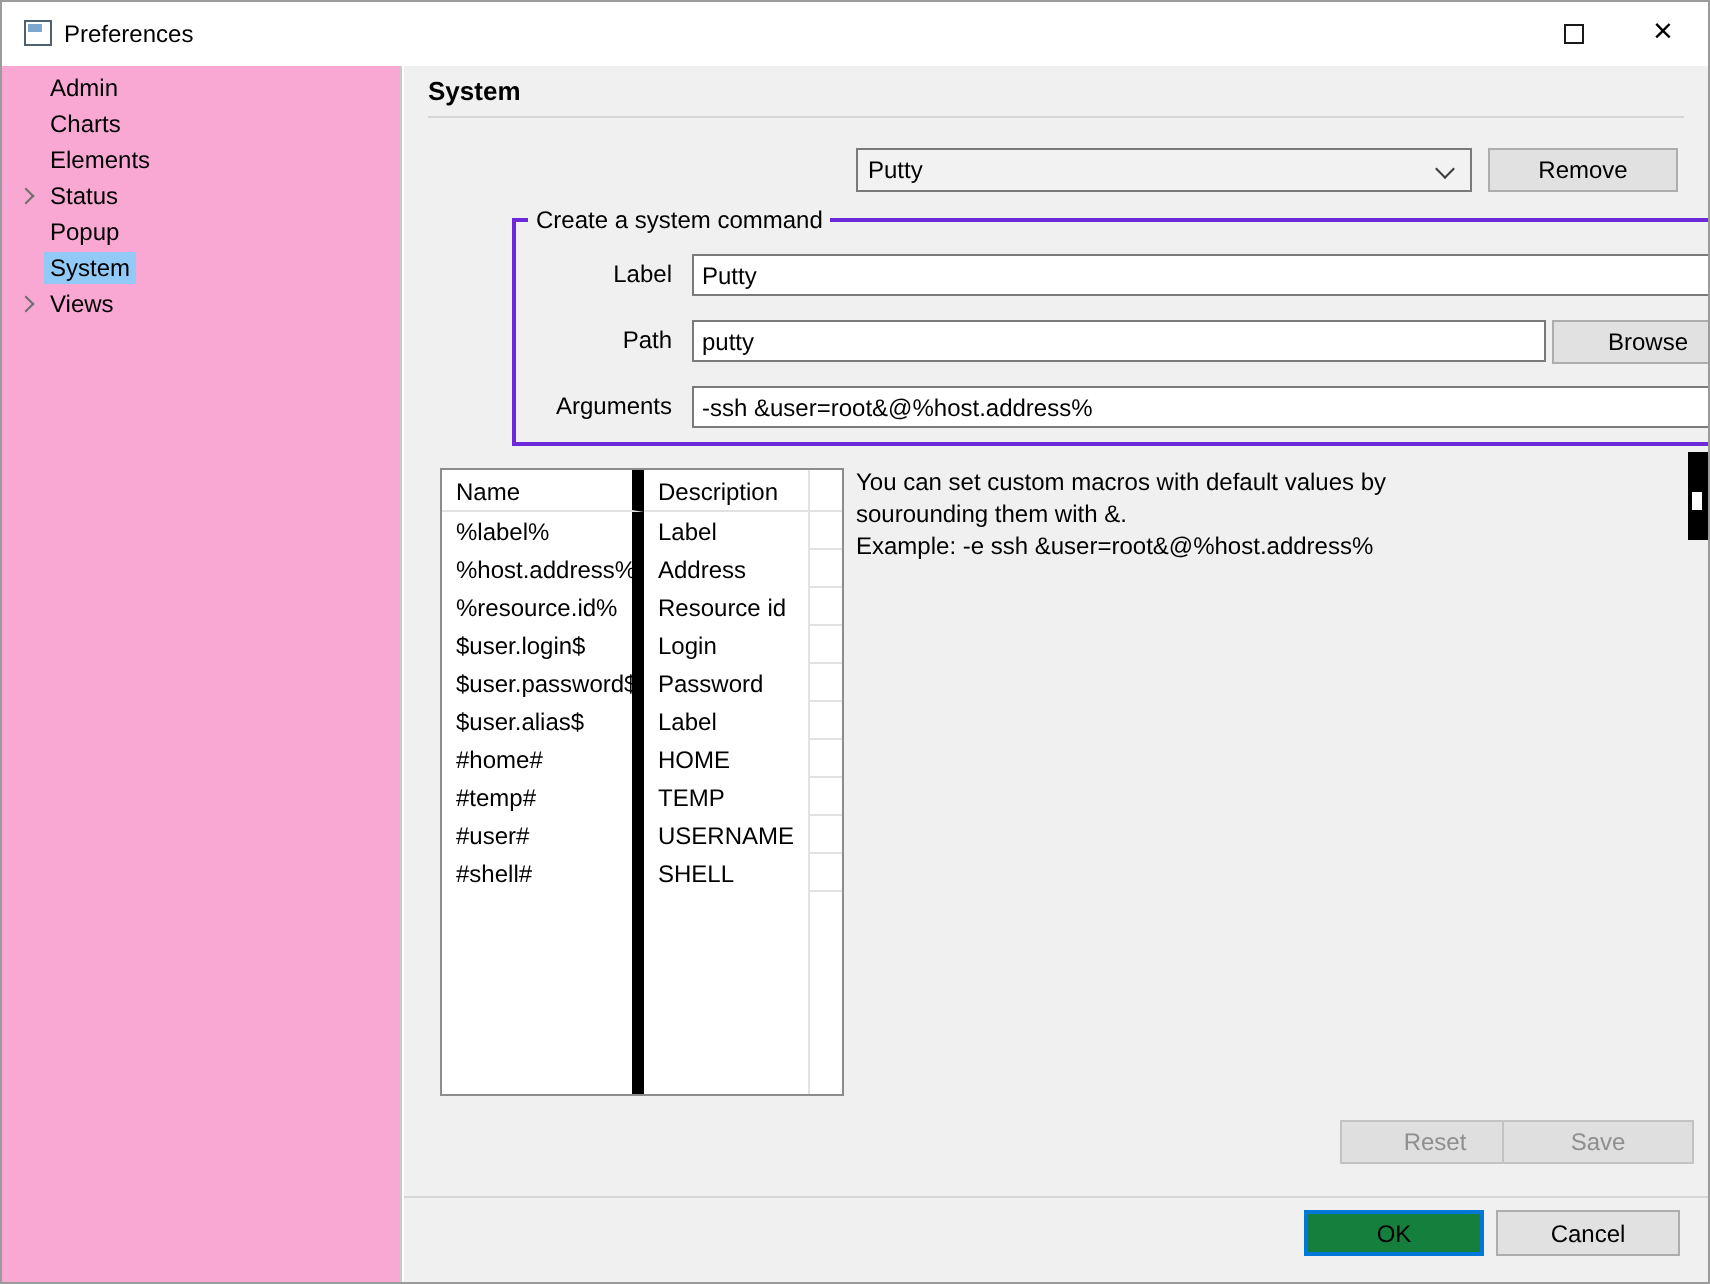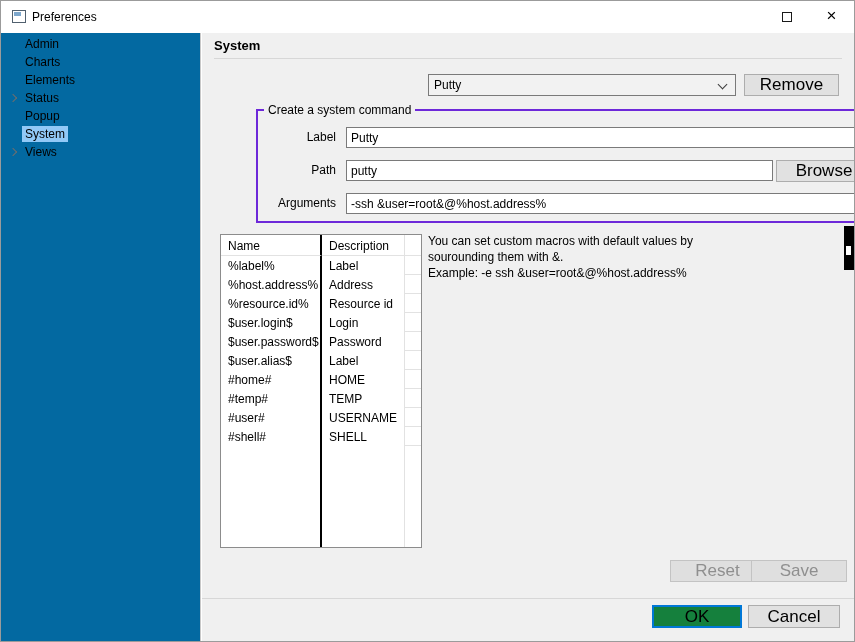"Admin" .sidebar { background: #0369a1 -> #f9a8d4 }
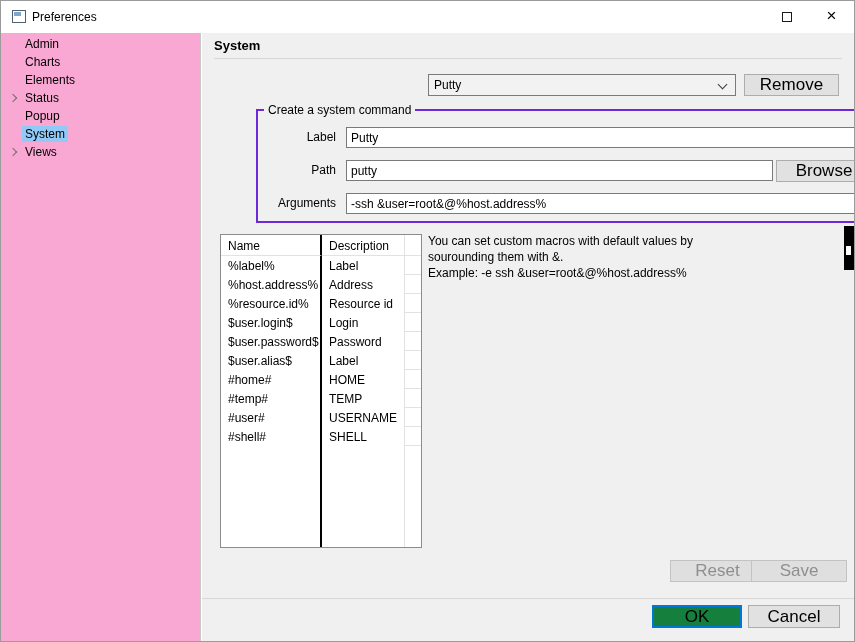"Remove" .btn { font-size: 17px -> 12px }
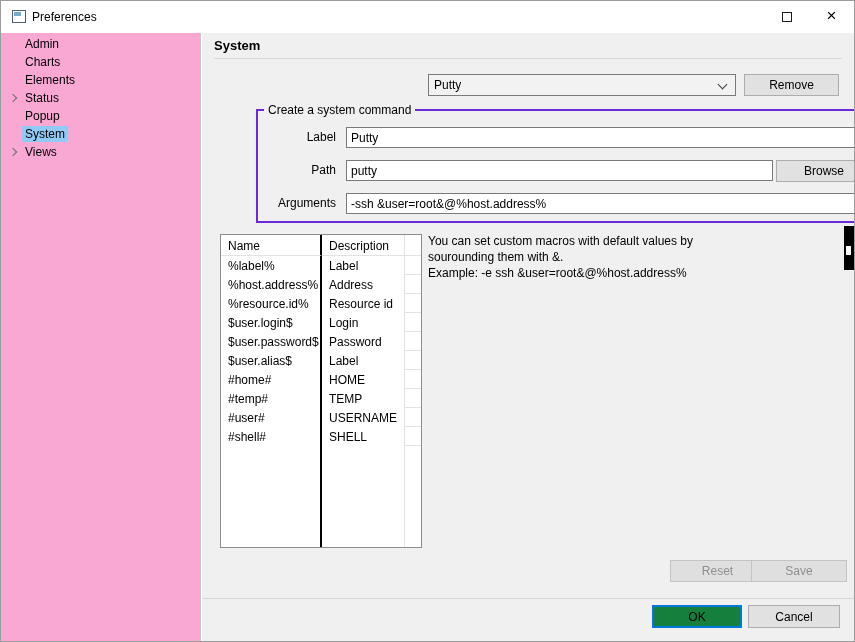"Name" .c1 { border-right: 2px solid #000000 -> 6px solid #000000 }
